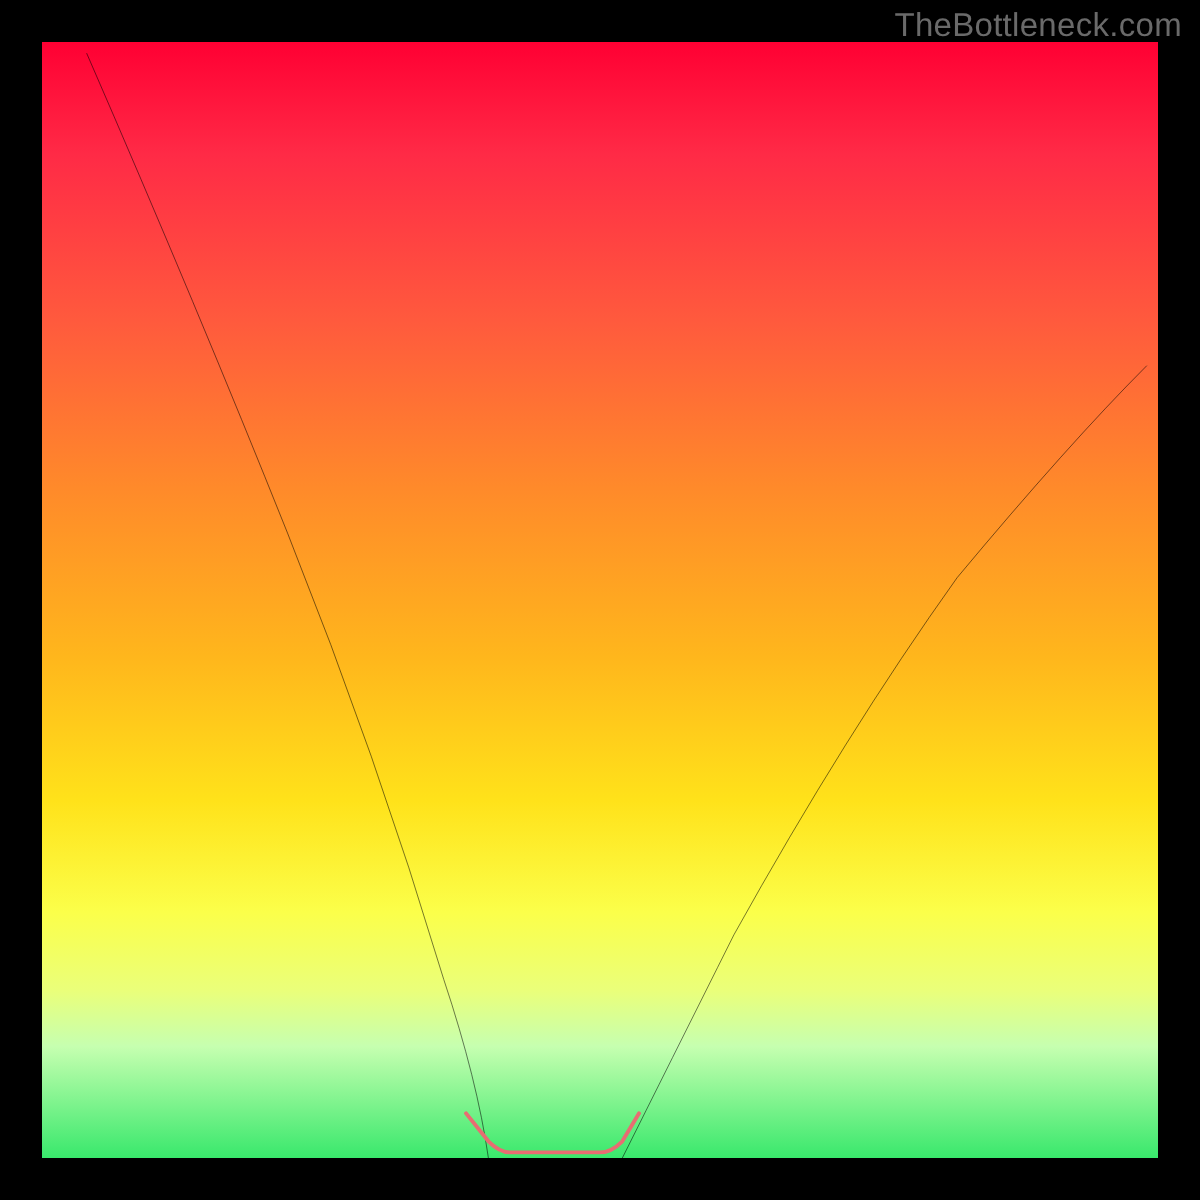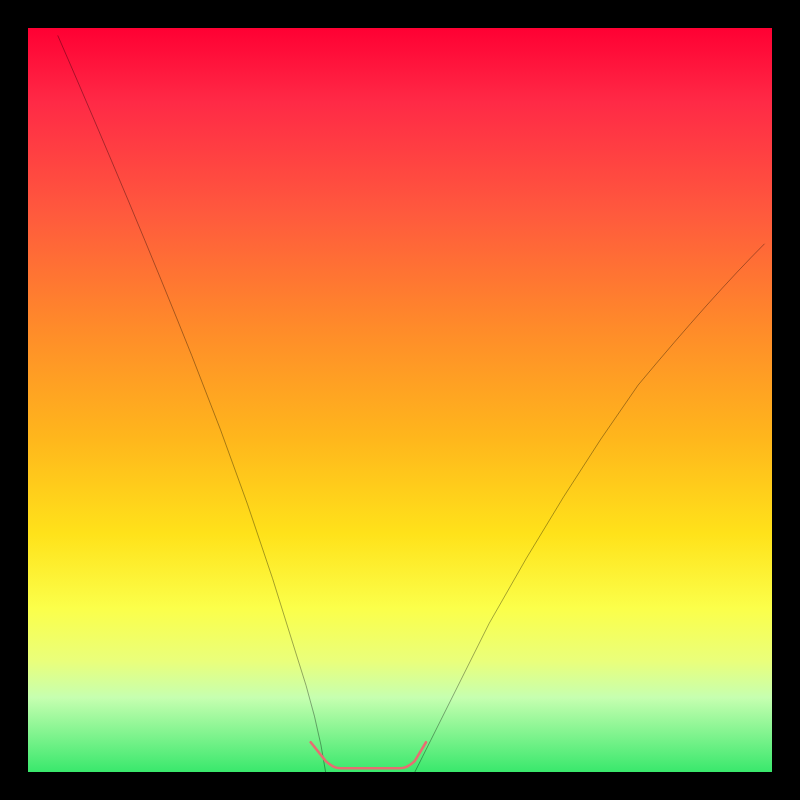"TheBottleneck.com" div.watermark { html: none -> <div>TheBottleneck.com</div> }
